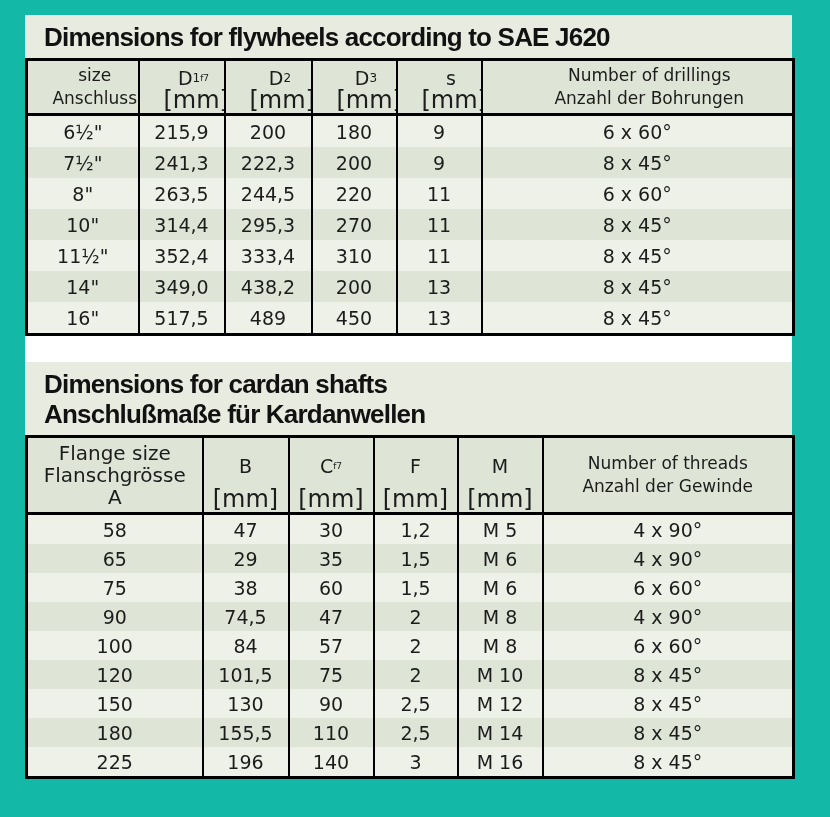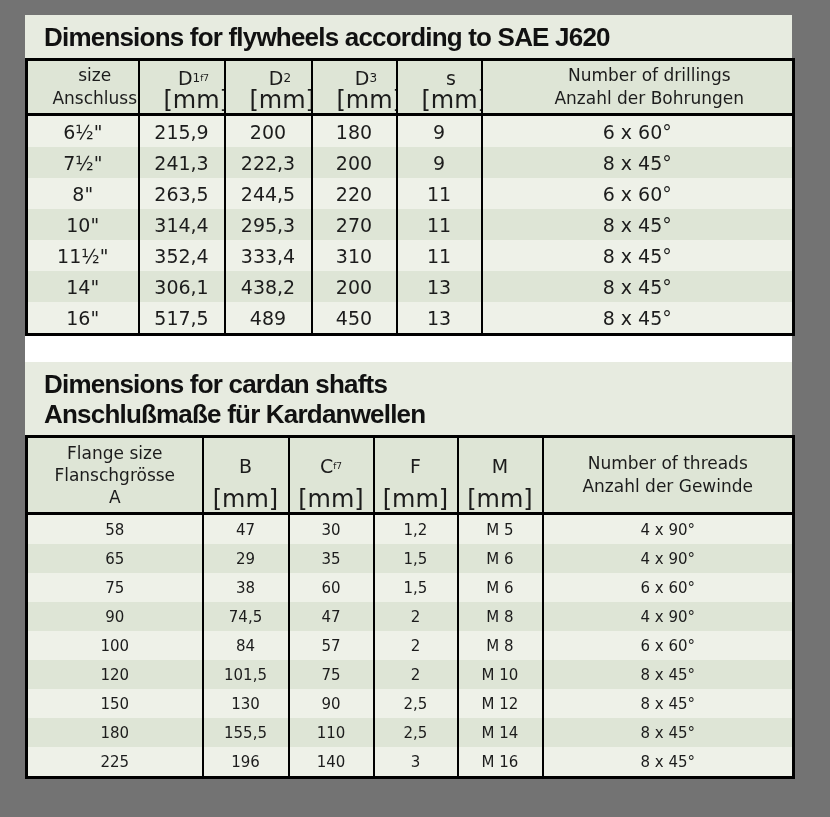"Dimensions for flywheels according to" .page { background: #737373 -> #14b8a6 }
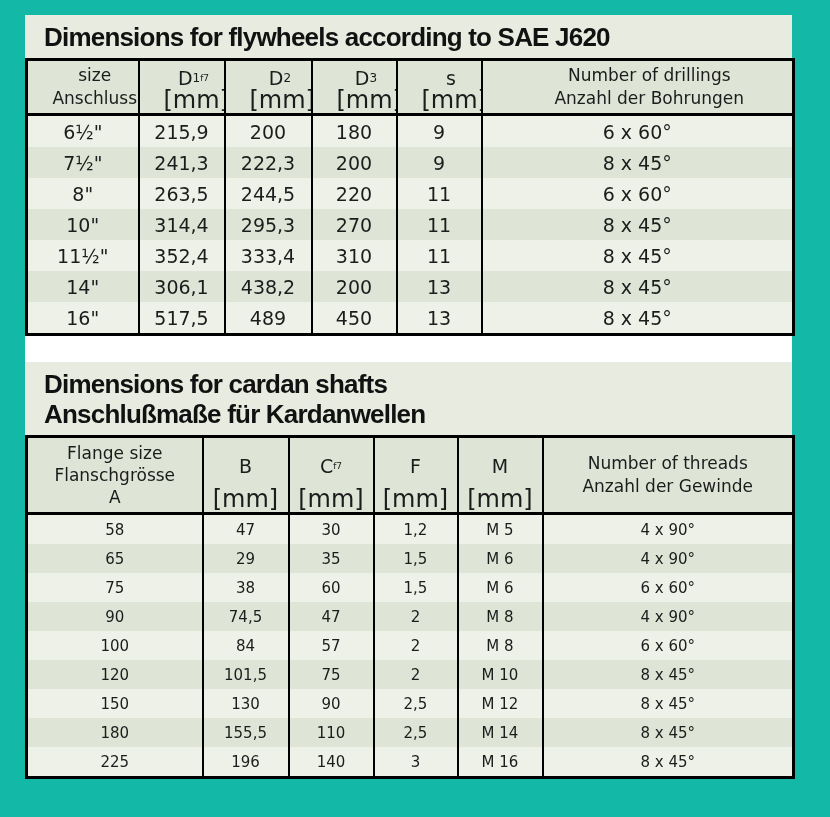"306,1" td { text: 306,1 -> 349,0 }
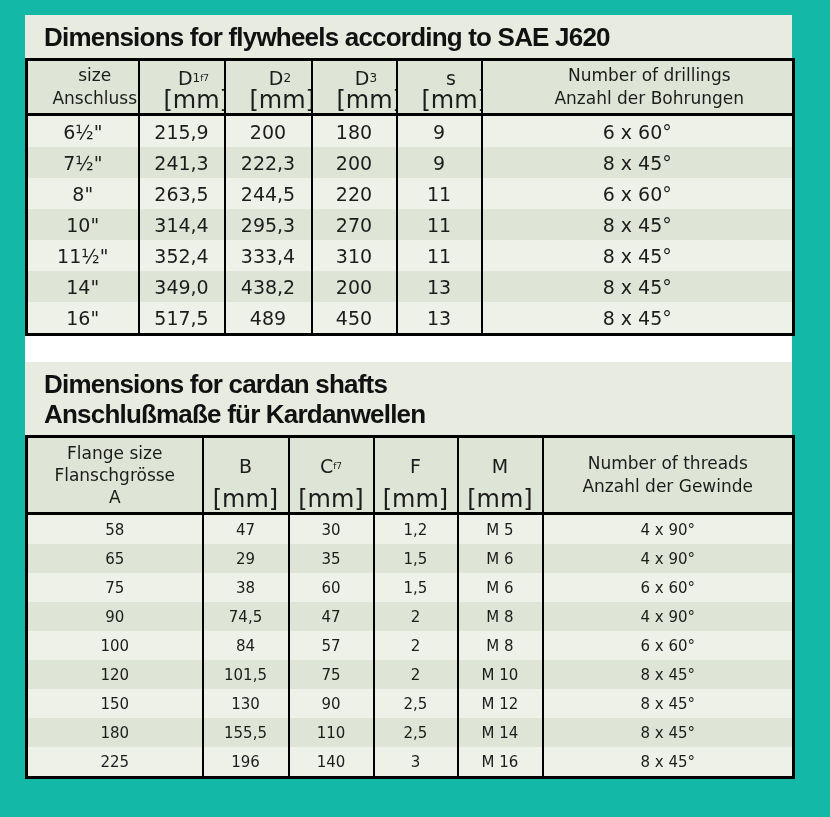"Flange size" .h-three-line { font-size: 17px -> 20px }
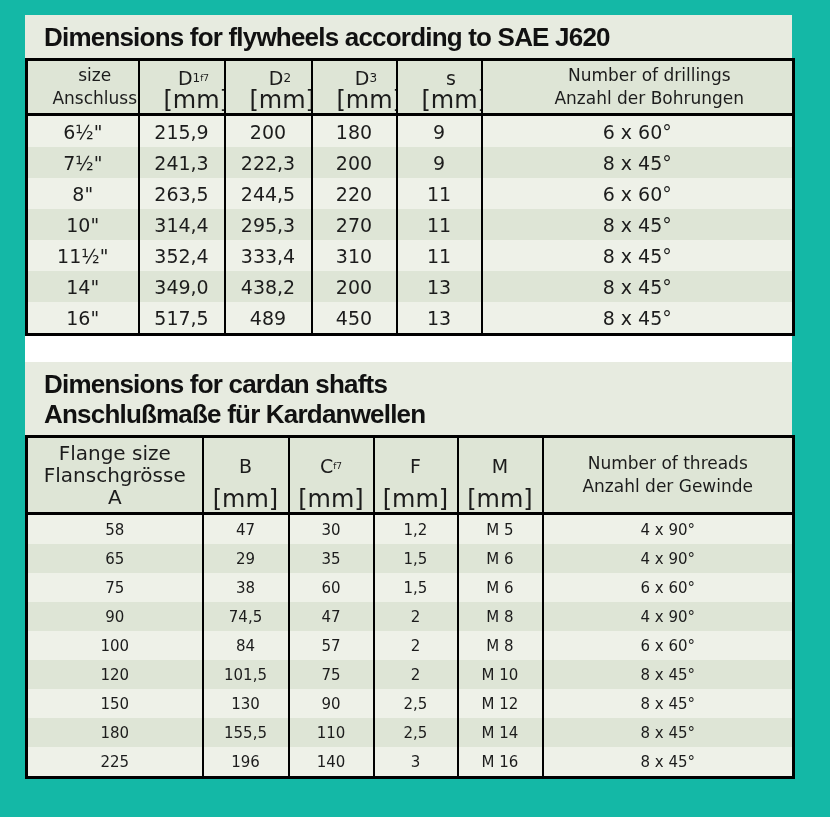"58" #cardan-table tbody td { font-size: 15px -> 19px }
